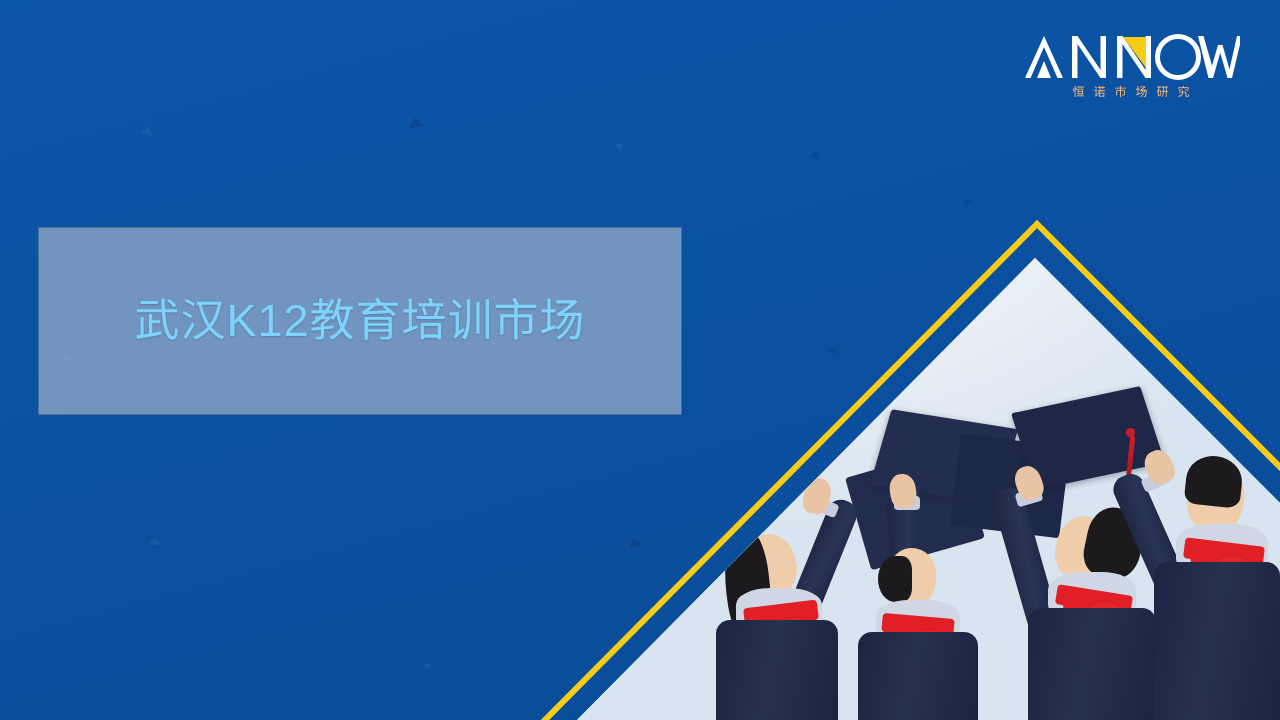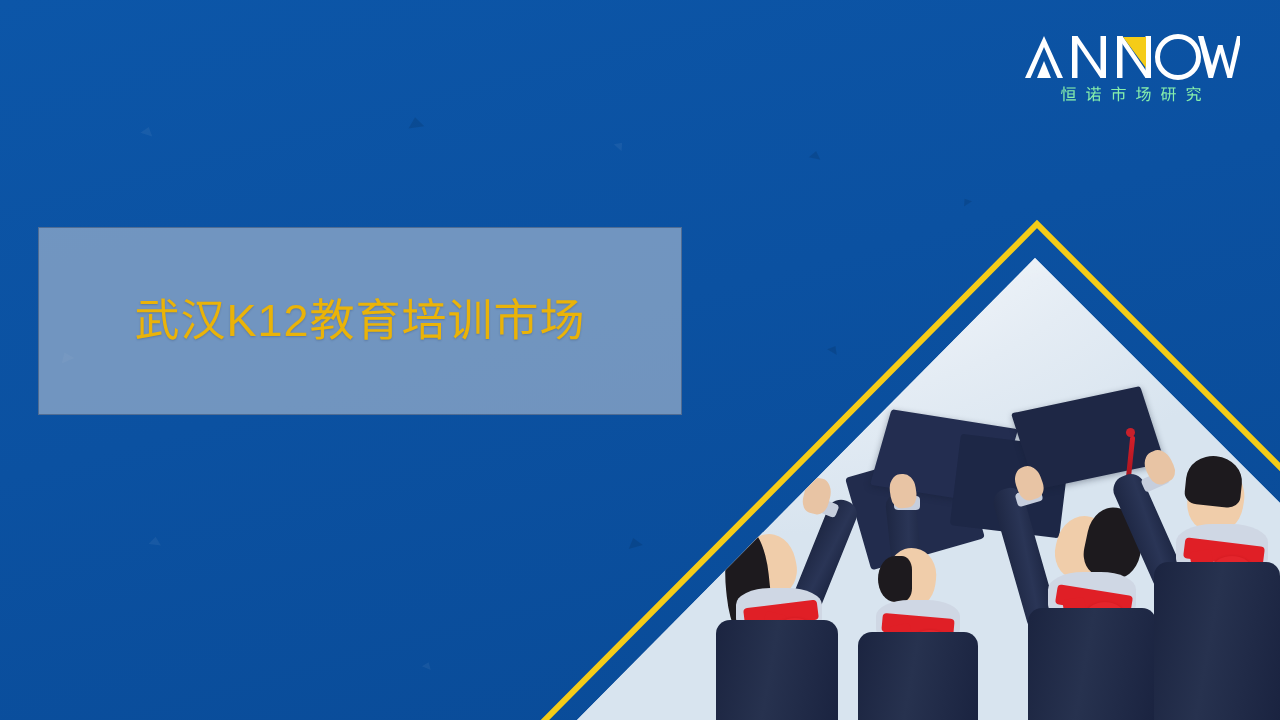"恒诺市场研究" .logo-sub { color: #86efac -> #fdba74; font-size: 16px -> 12px }
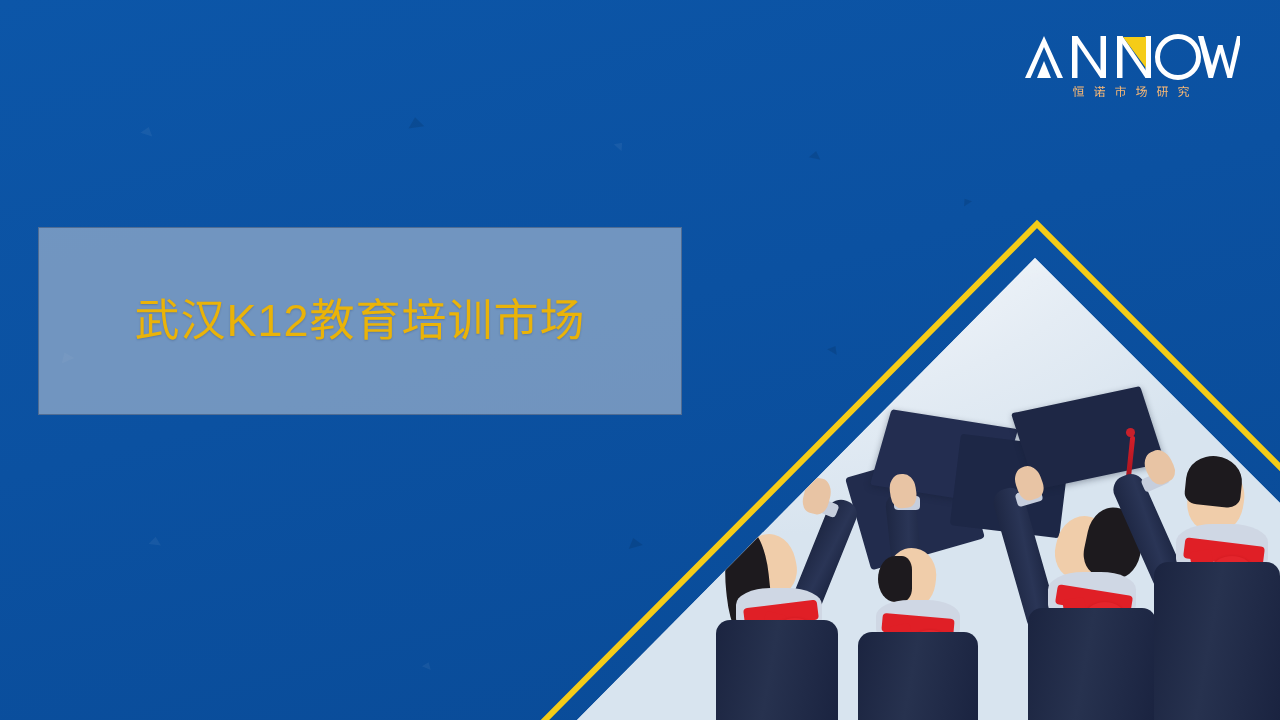"武汉K12教育培训市场" .title-line { color: #eab308 -> #7dd3fc }
